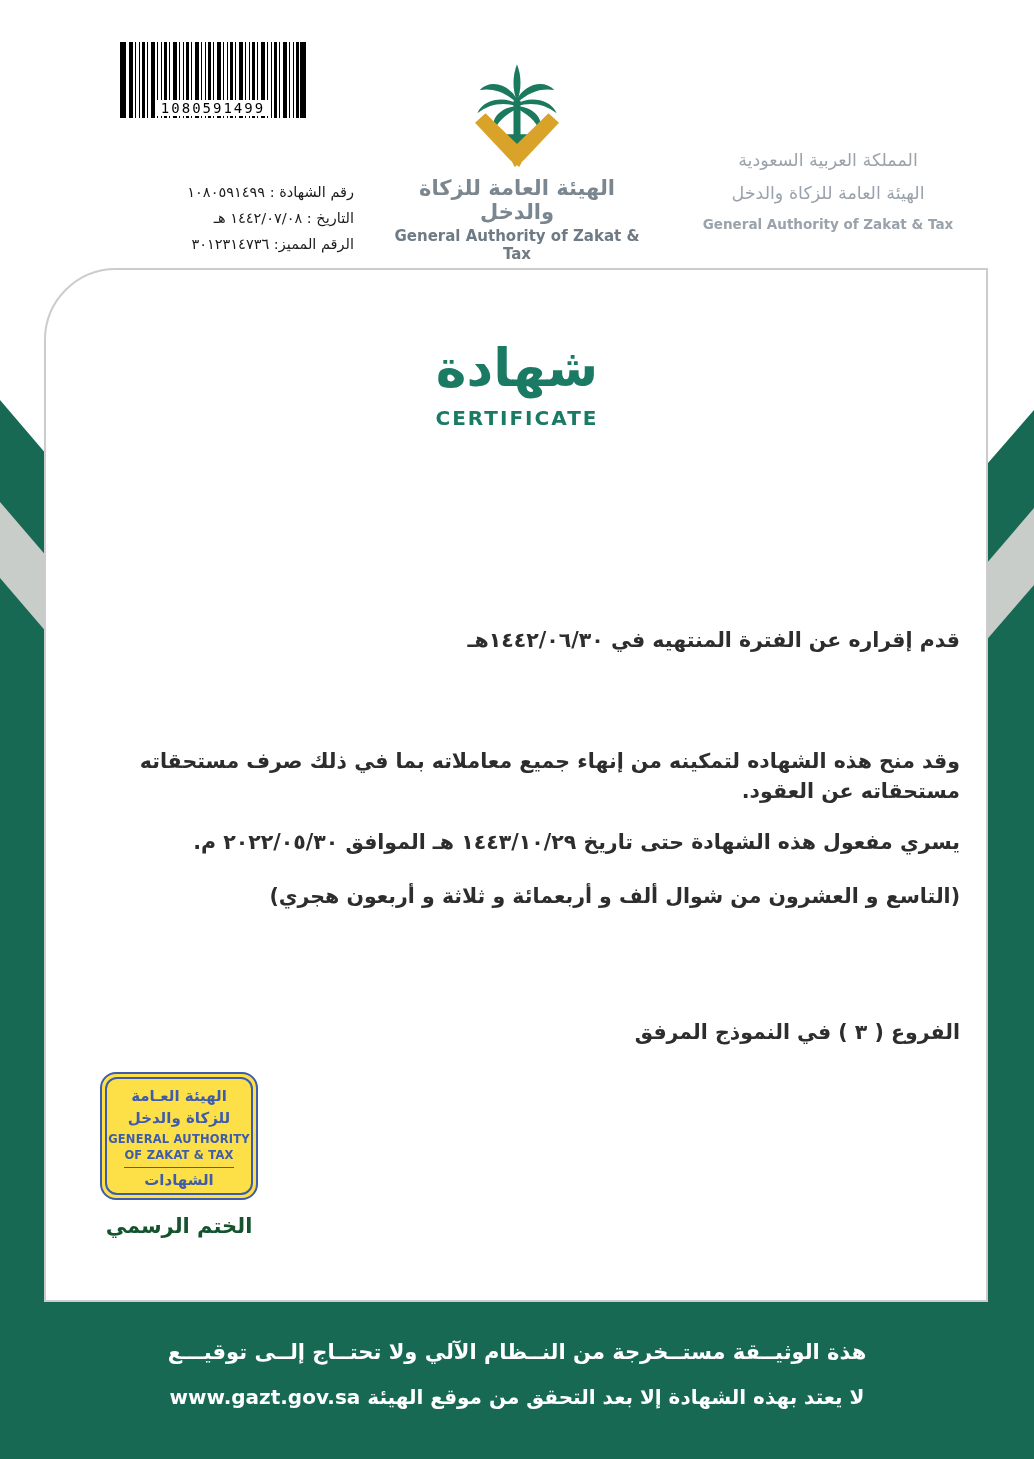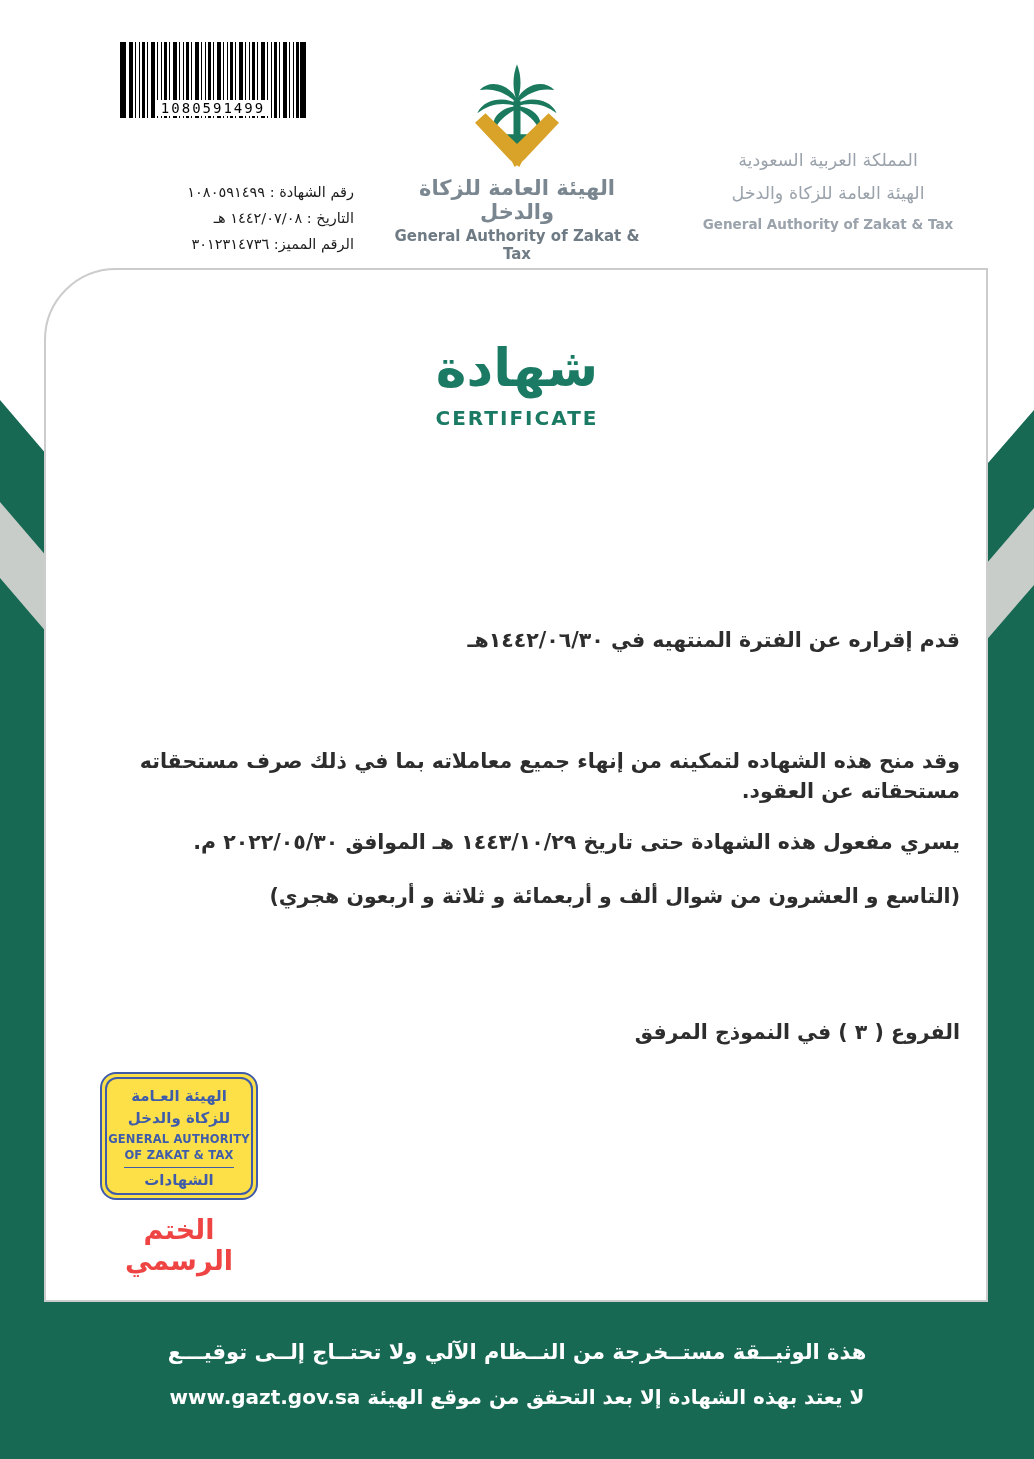"الختم الرسمي" .stamp-caption { color: #ef4444 -> #14532d; font-size: 27px -> 21px }
